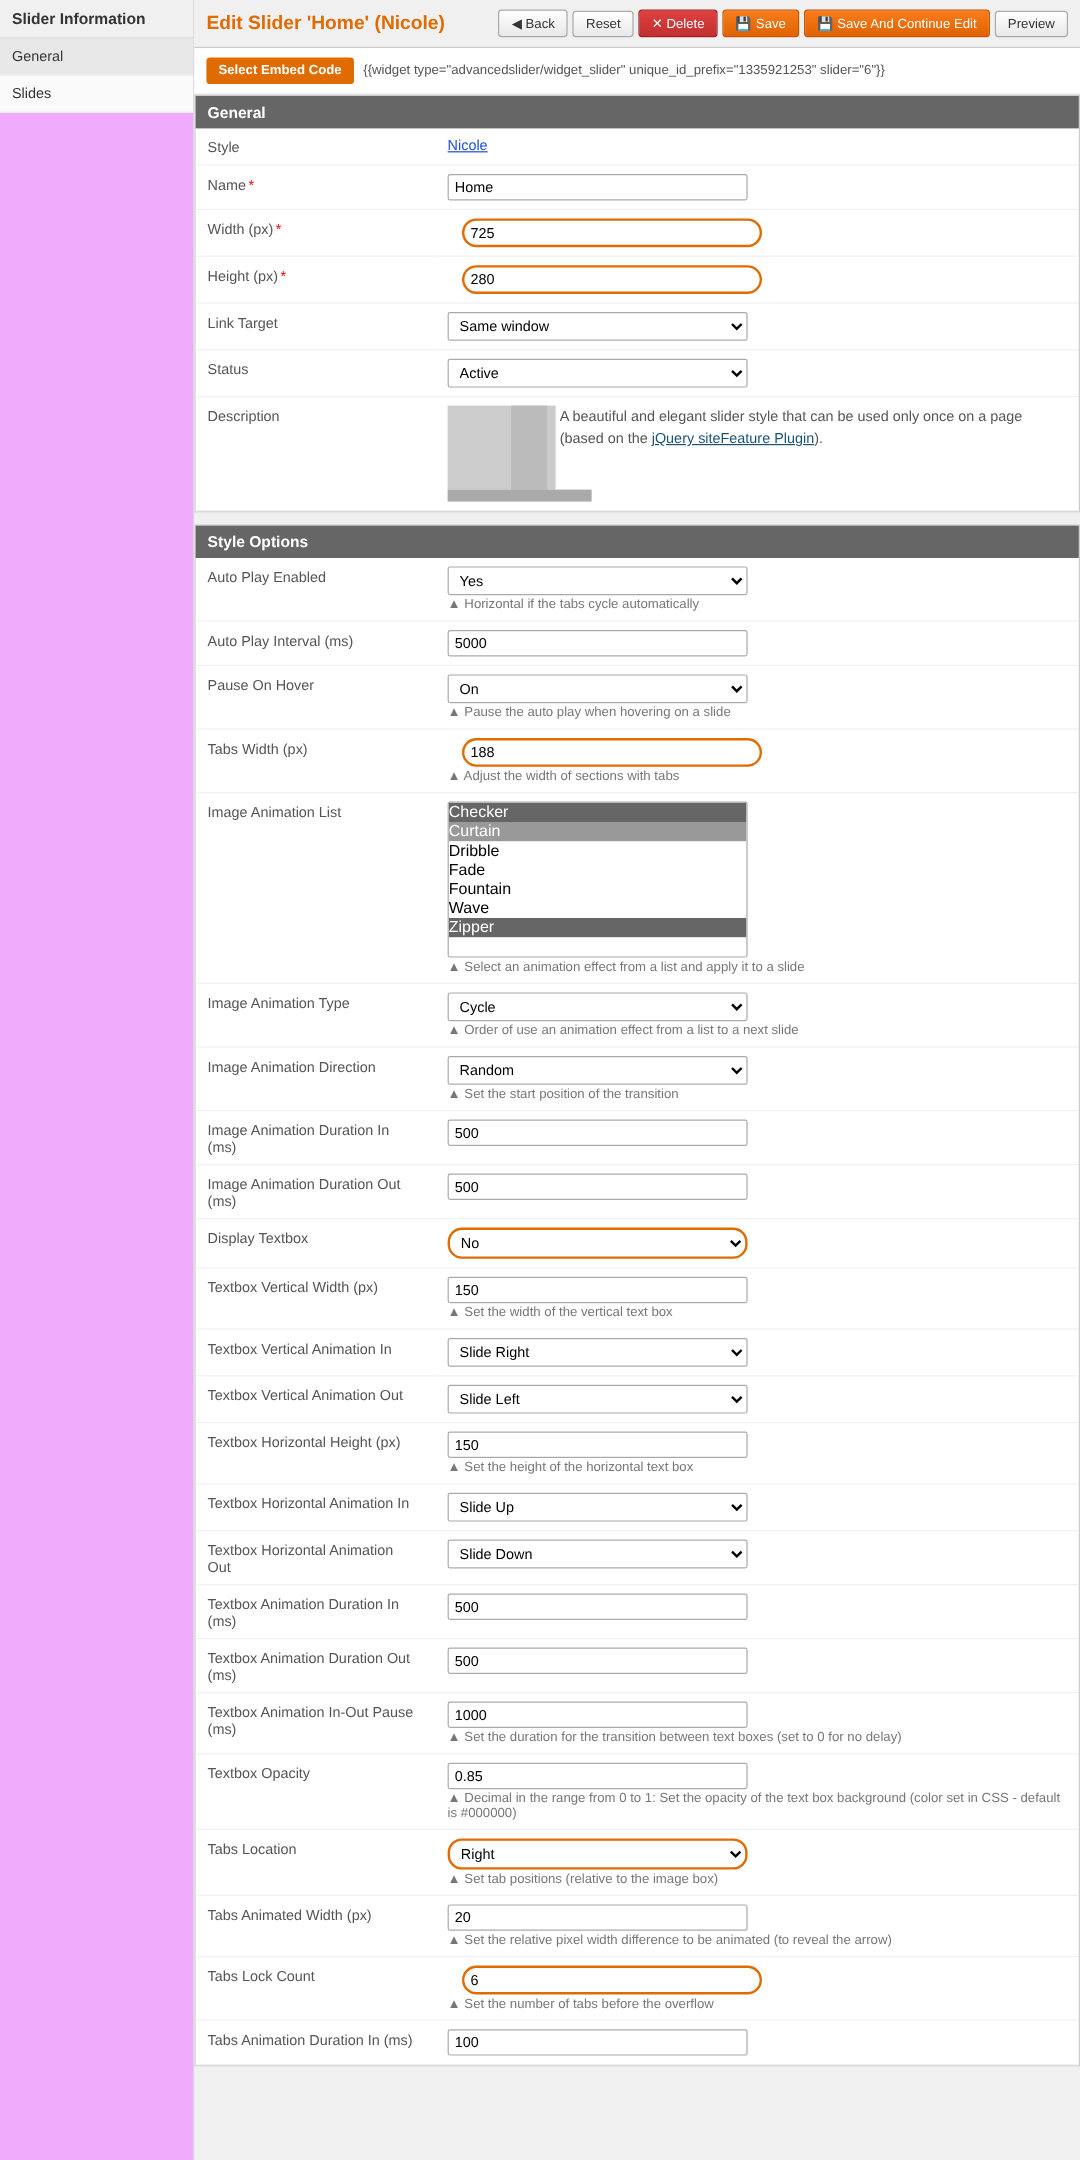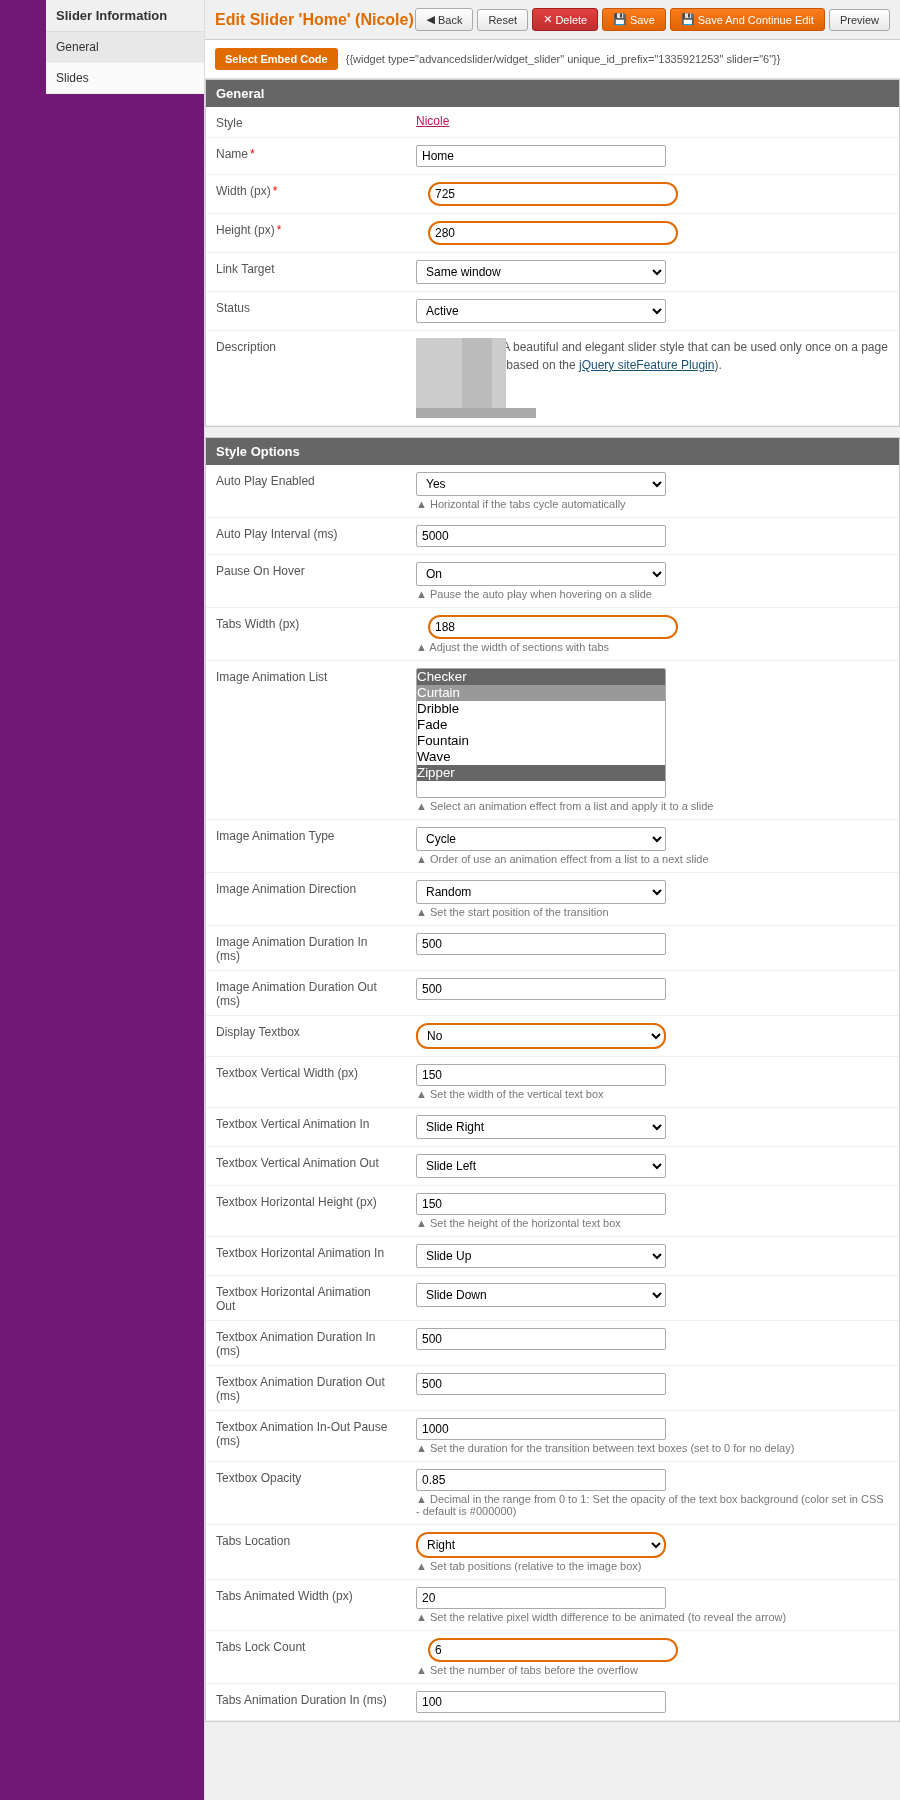"Slider Information" .sidebar { background: #701a75 -> #f0abfc; padding-left: 46px -> none; width: 205px -> 162px }
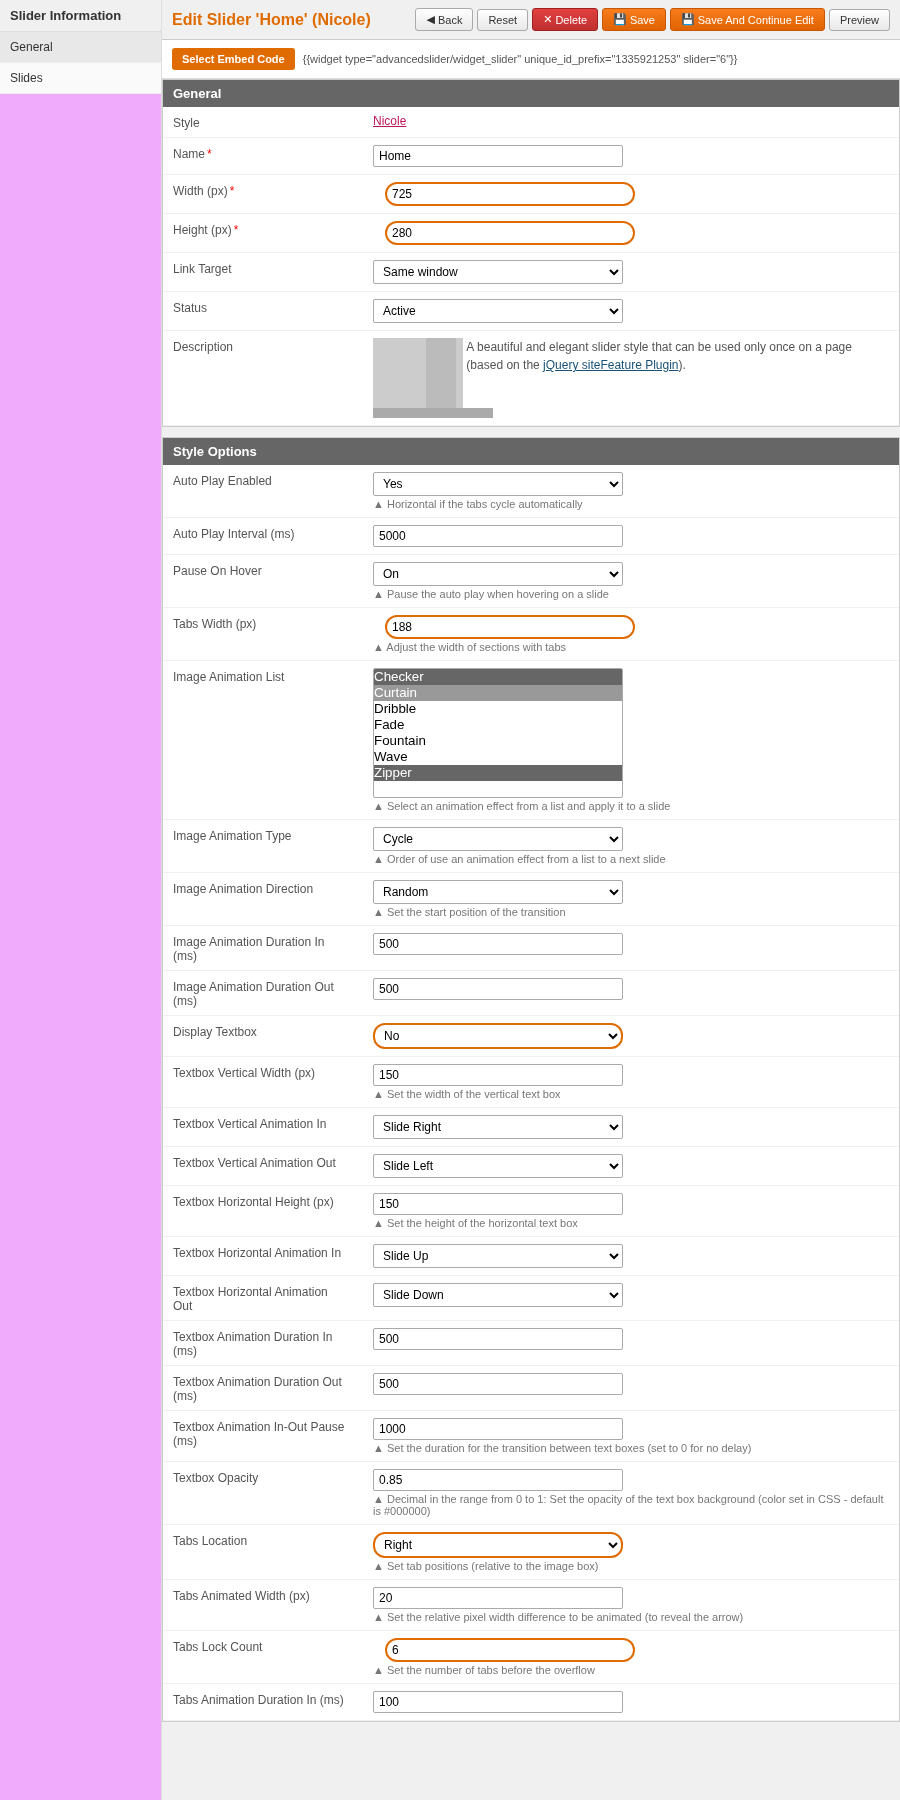"Nicole" .form-value { color: #be185d -> #1d4ed8 }
